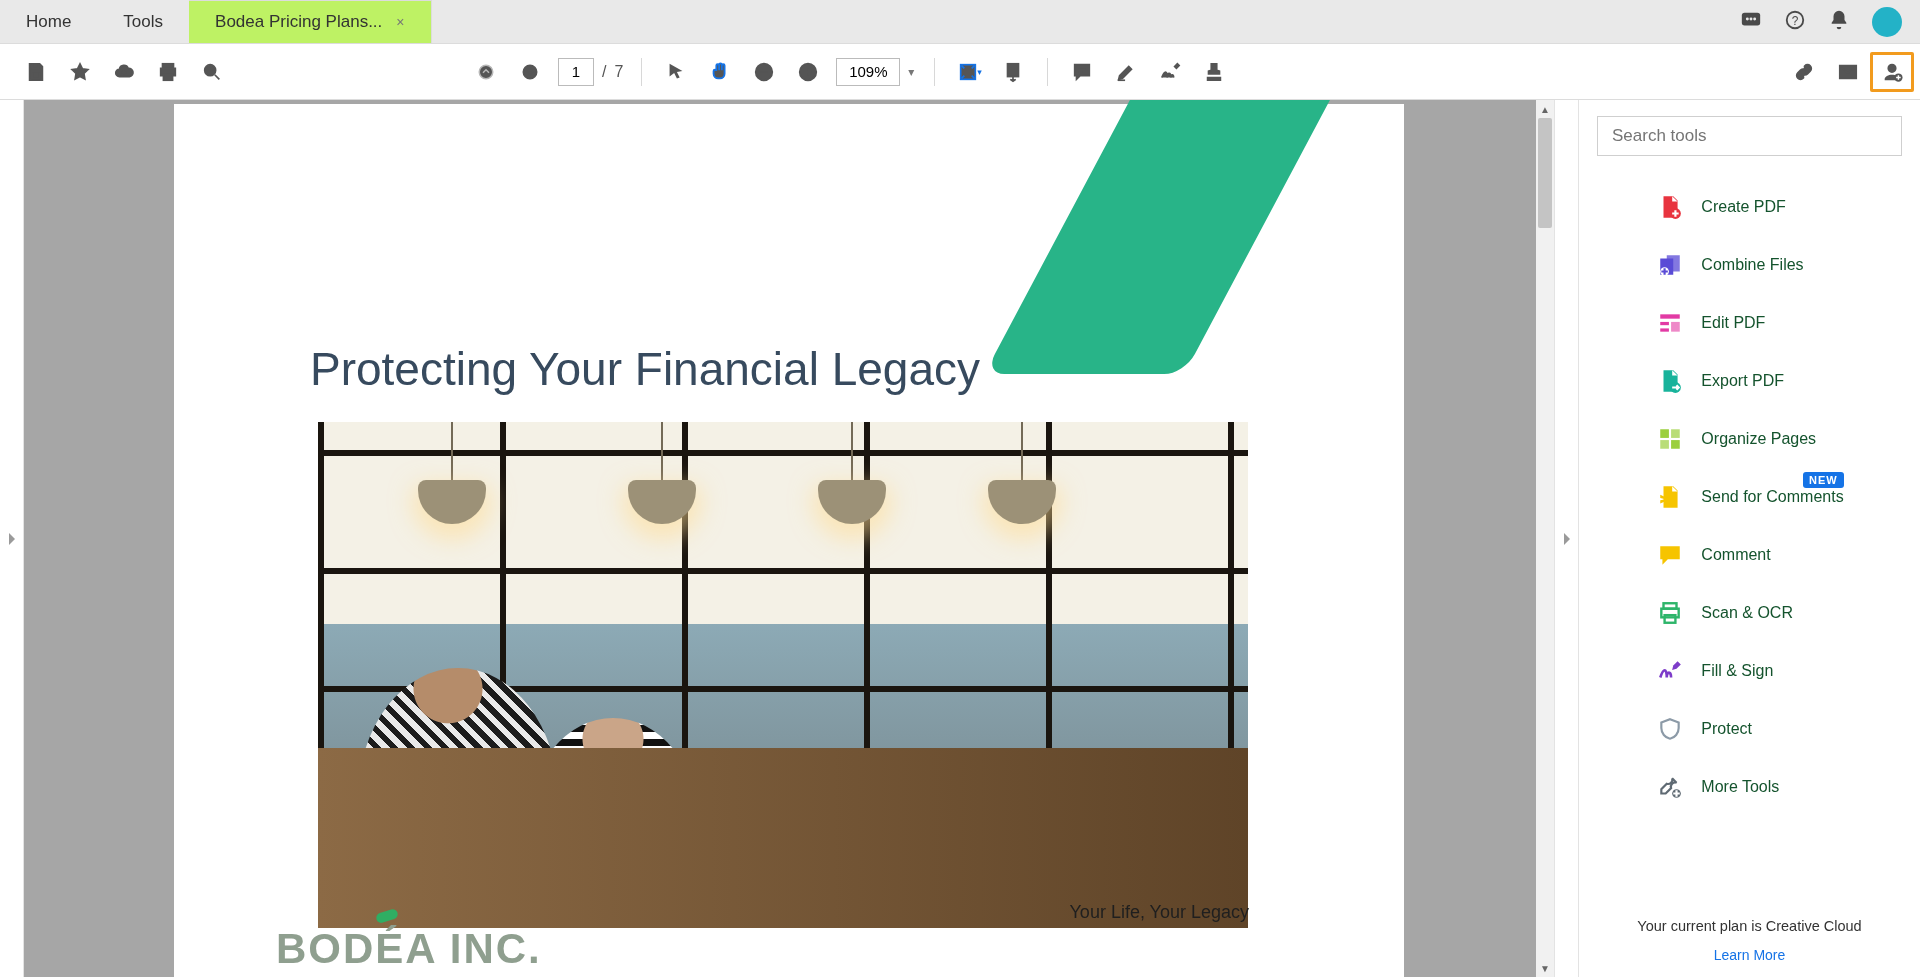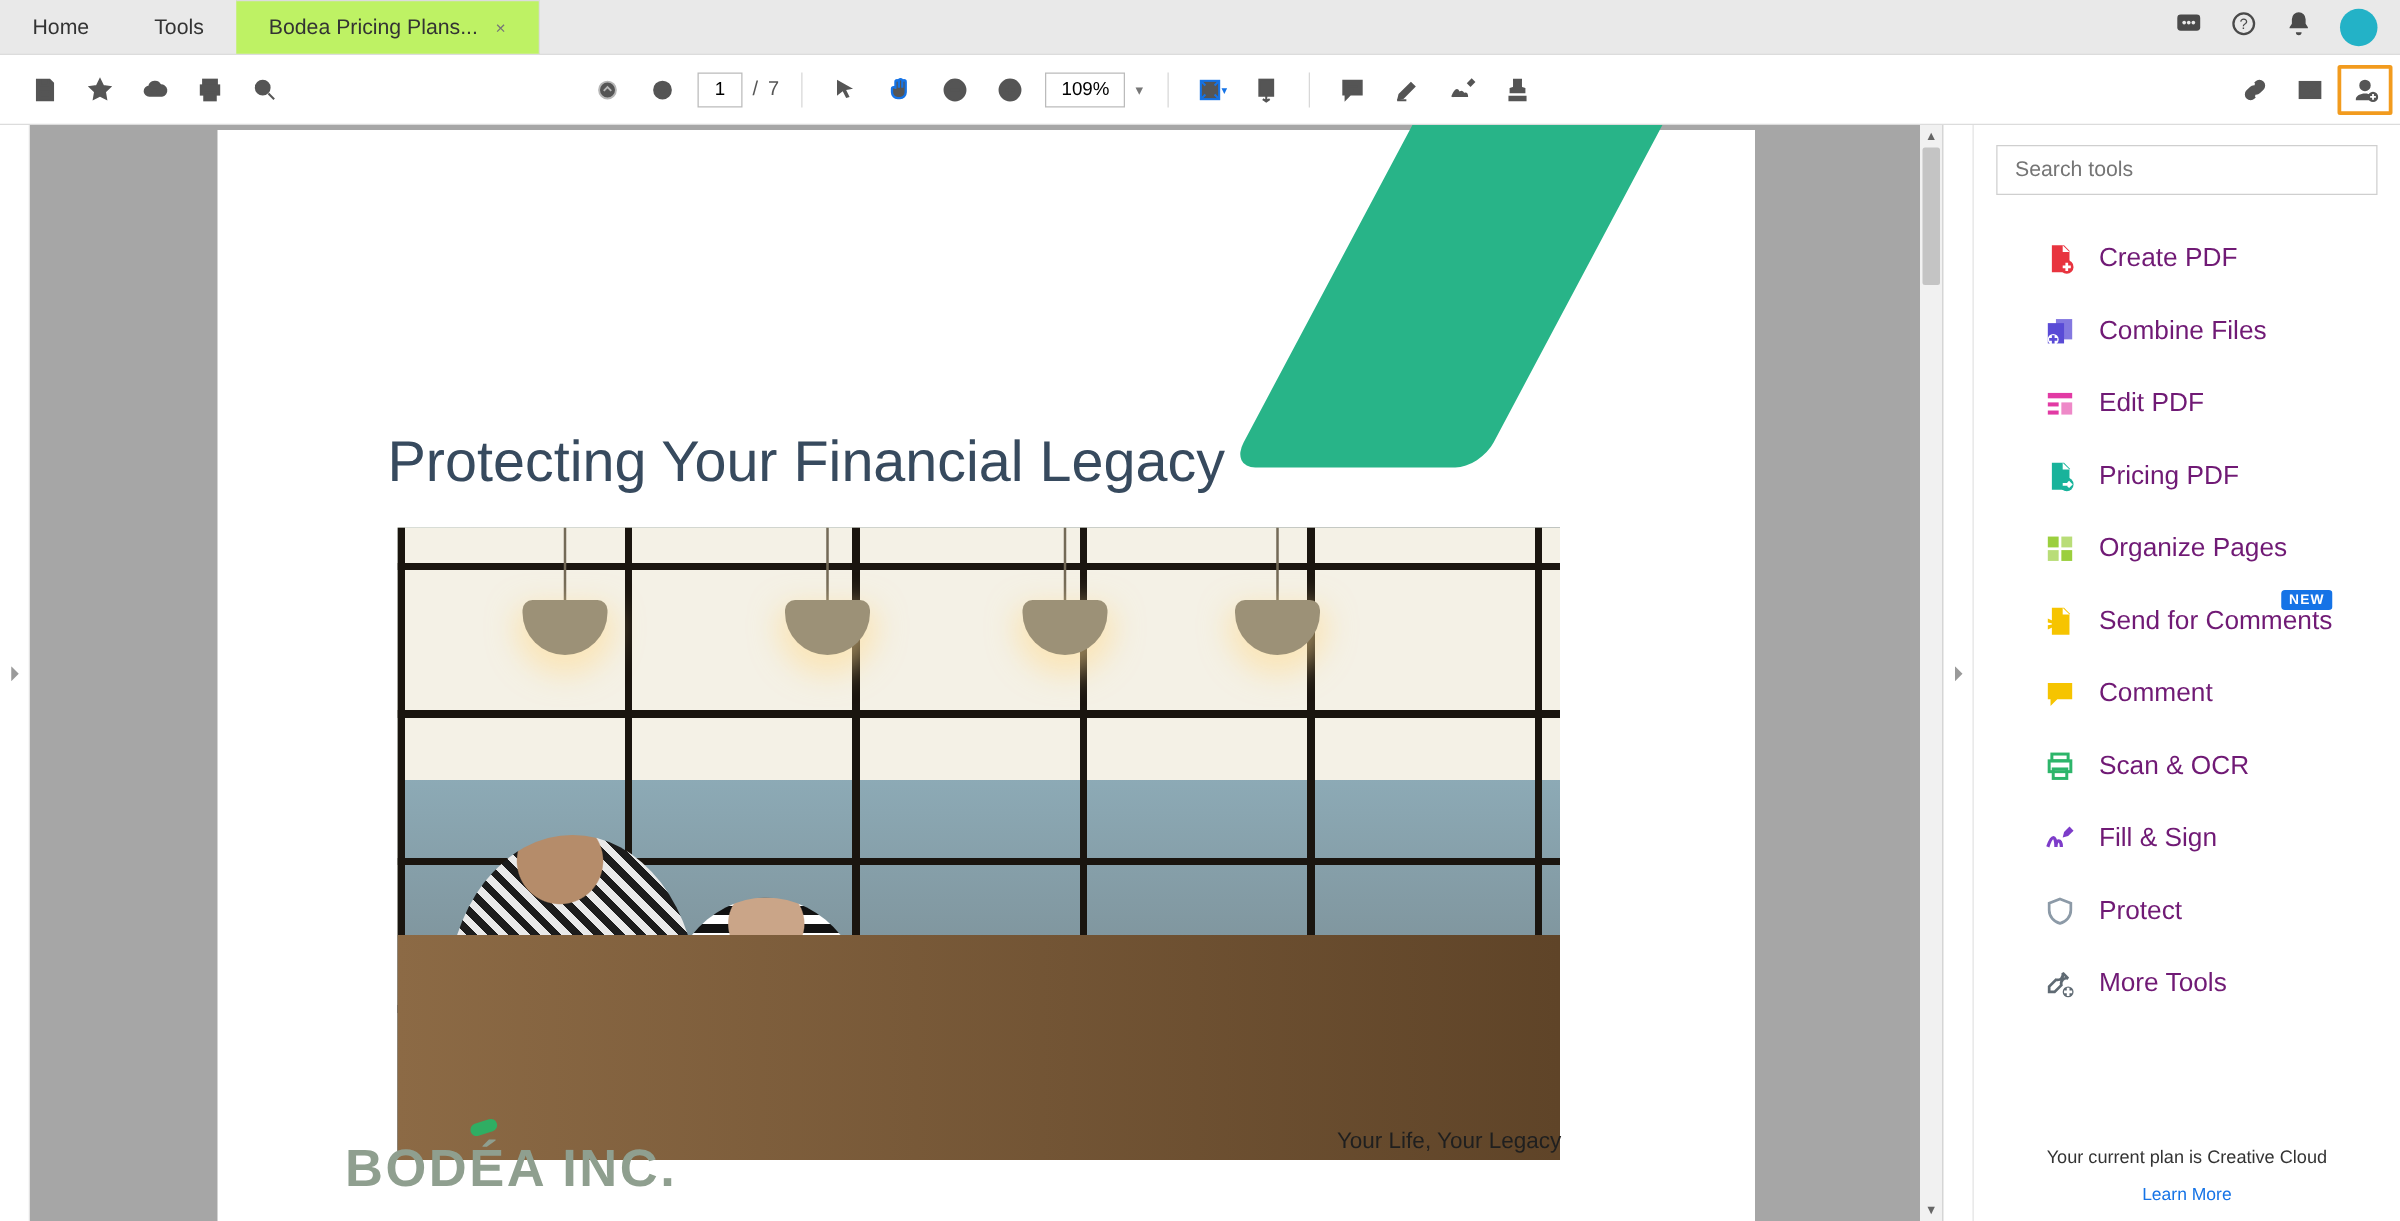"Create PDF" .tool .lbl { color: #701a75 -> #14532d; font-size: 21px -> 16px }
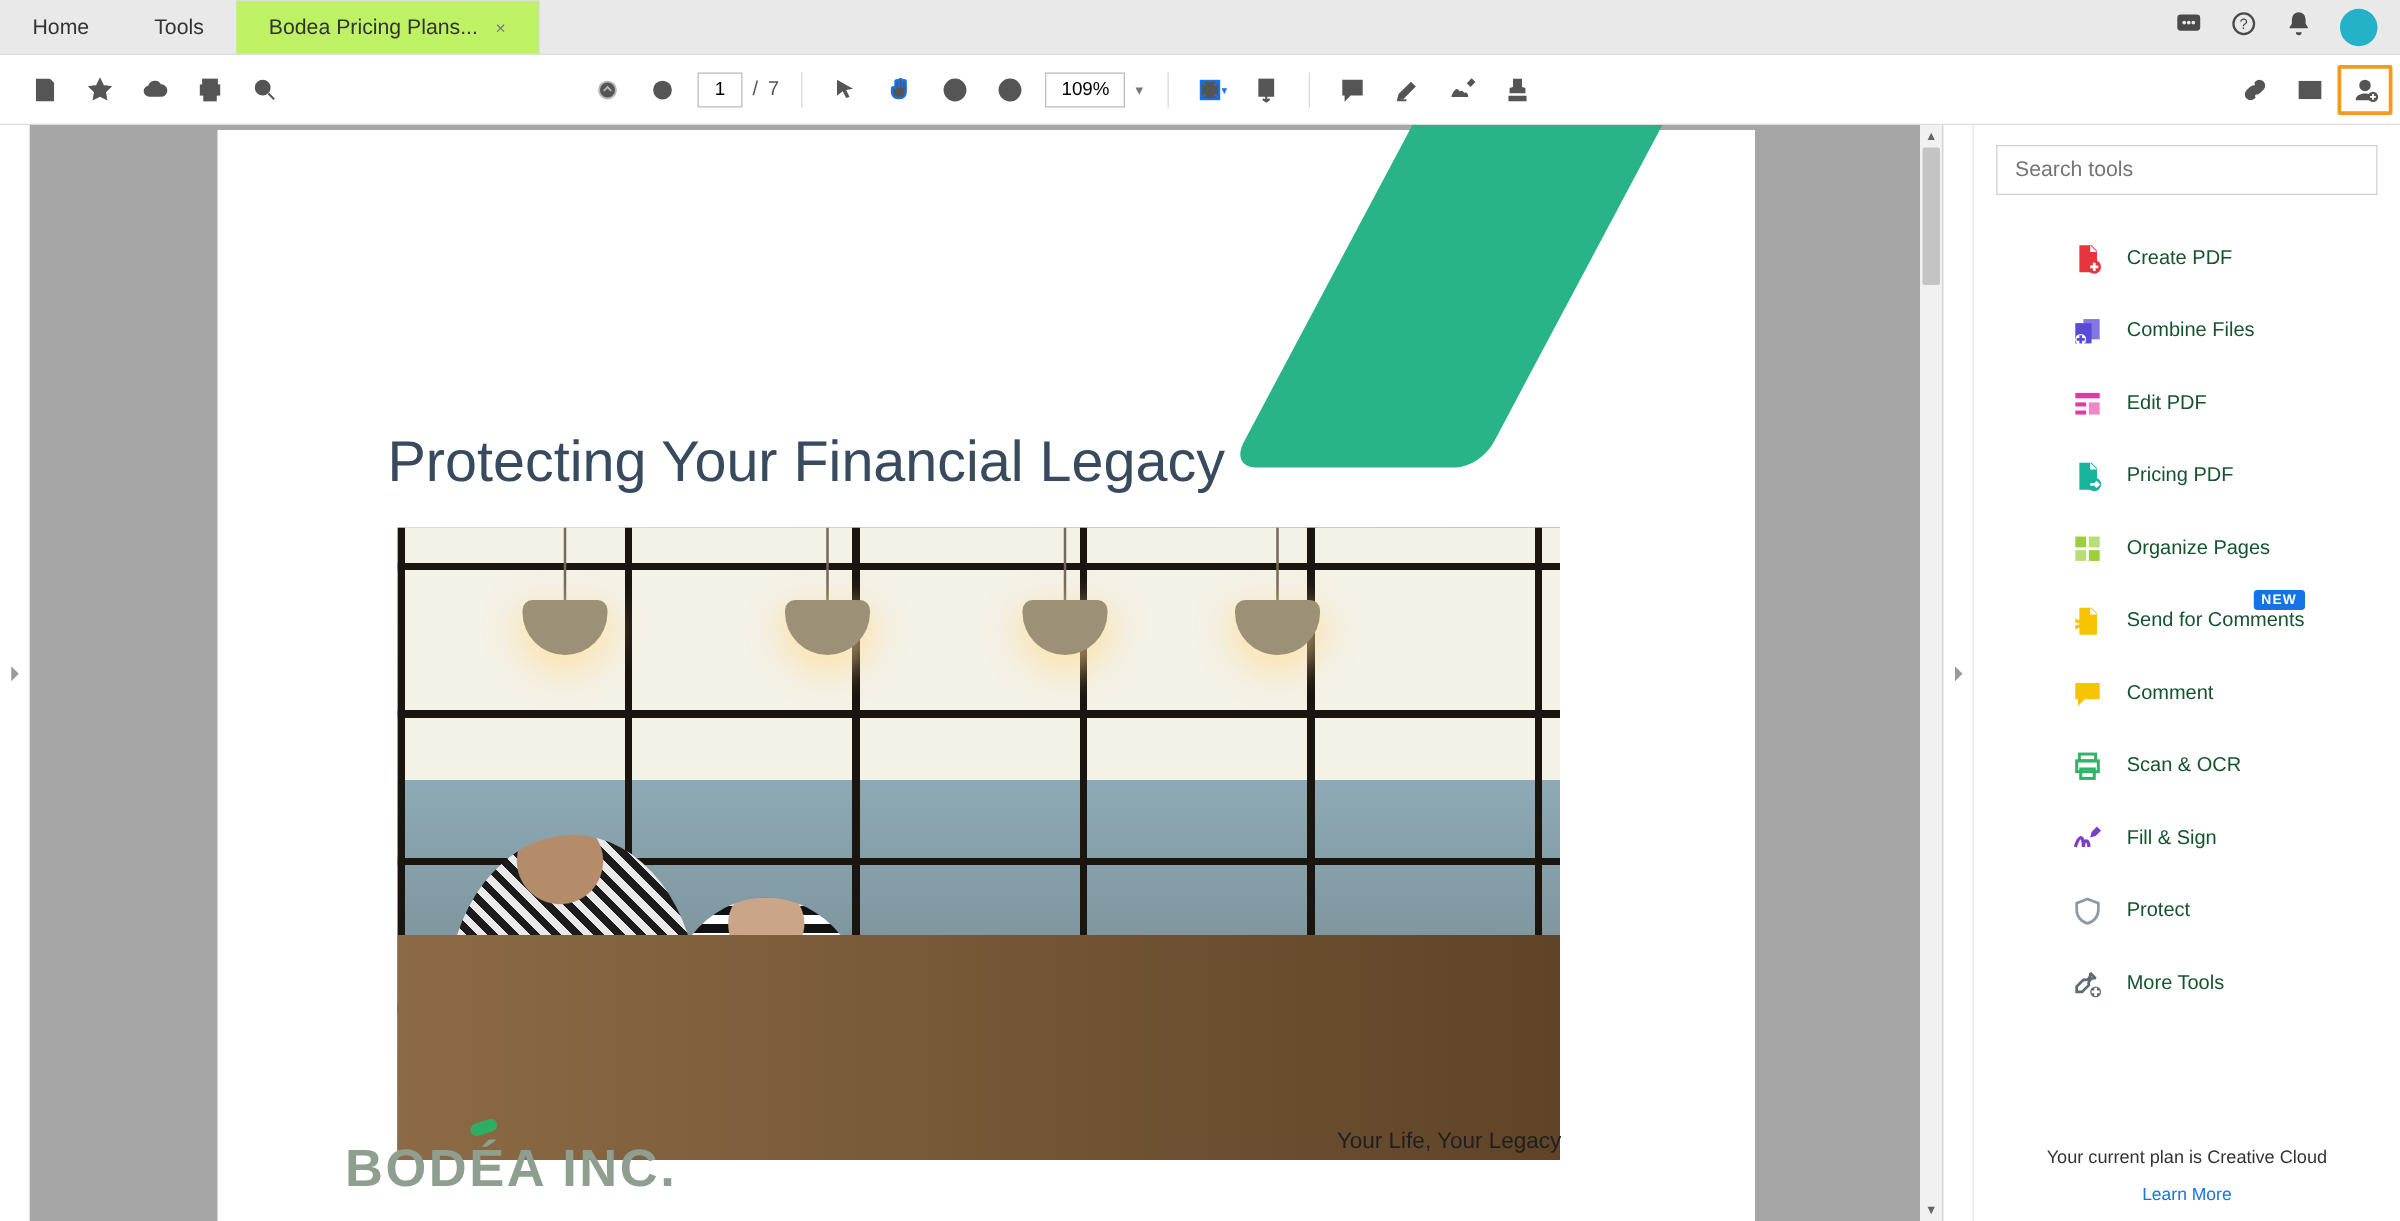"Pricing PDF" span.lbl { text: Pricing -> Export }
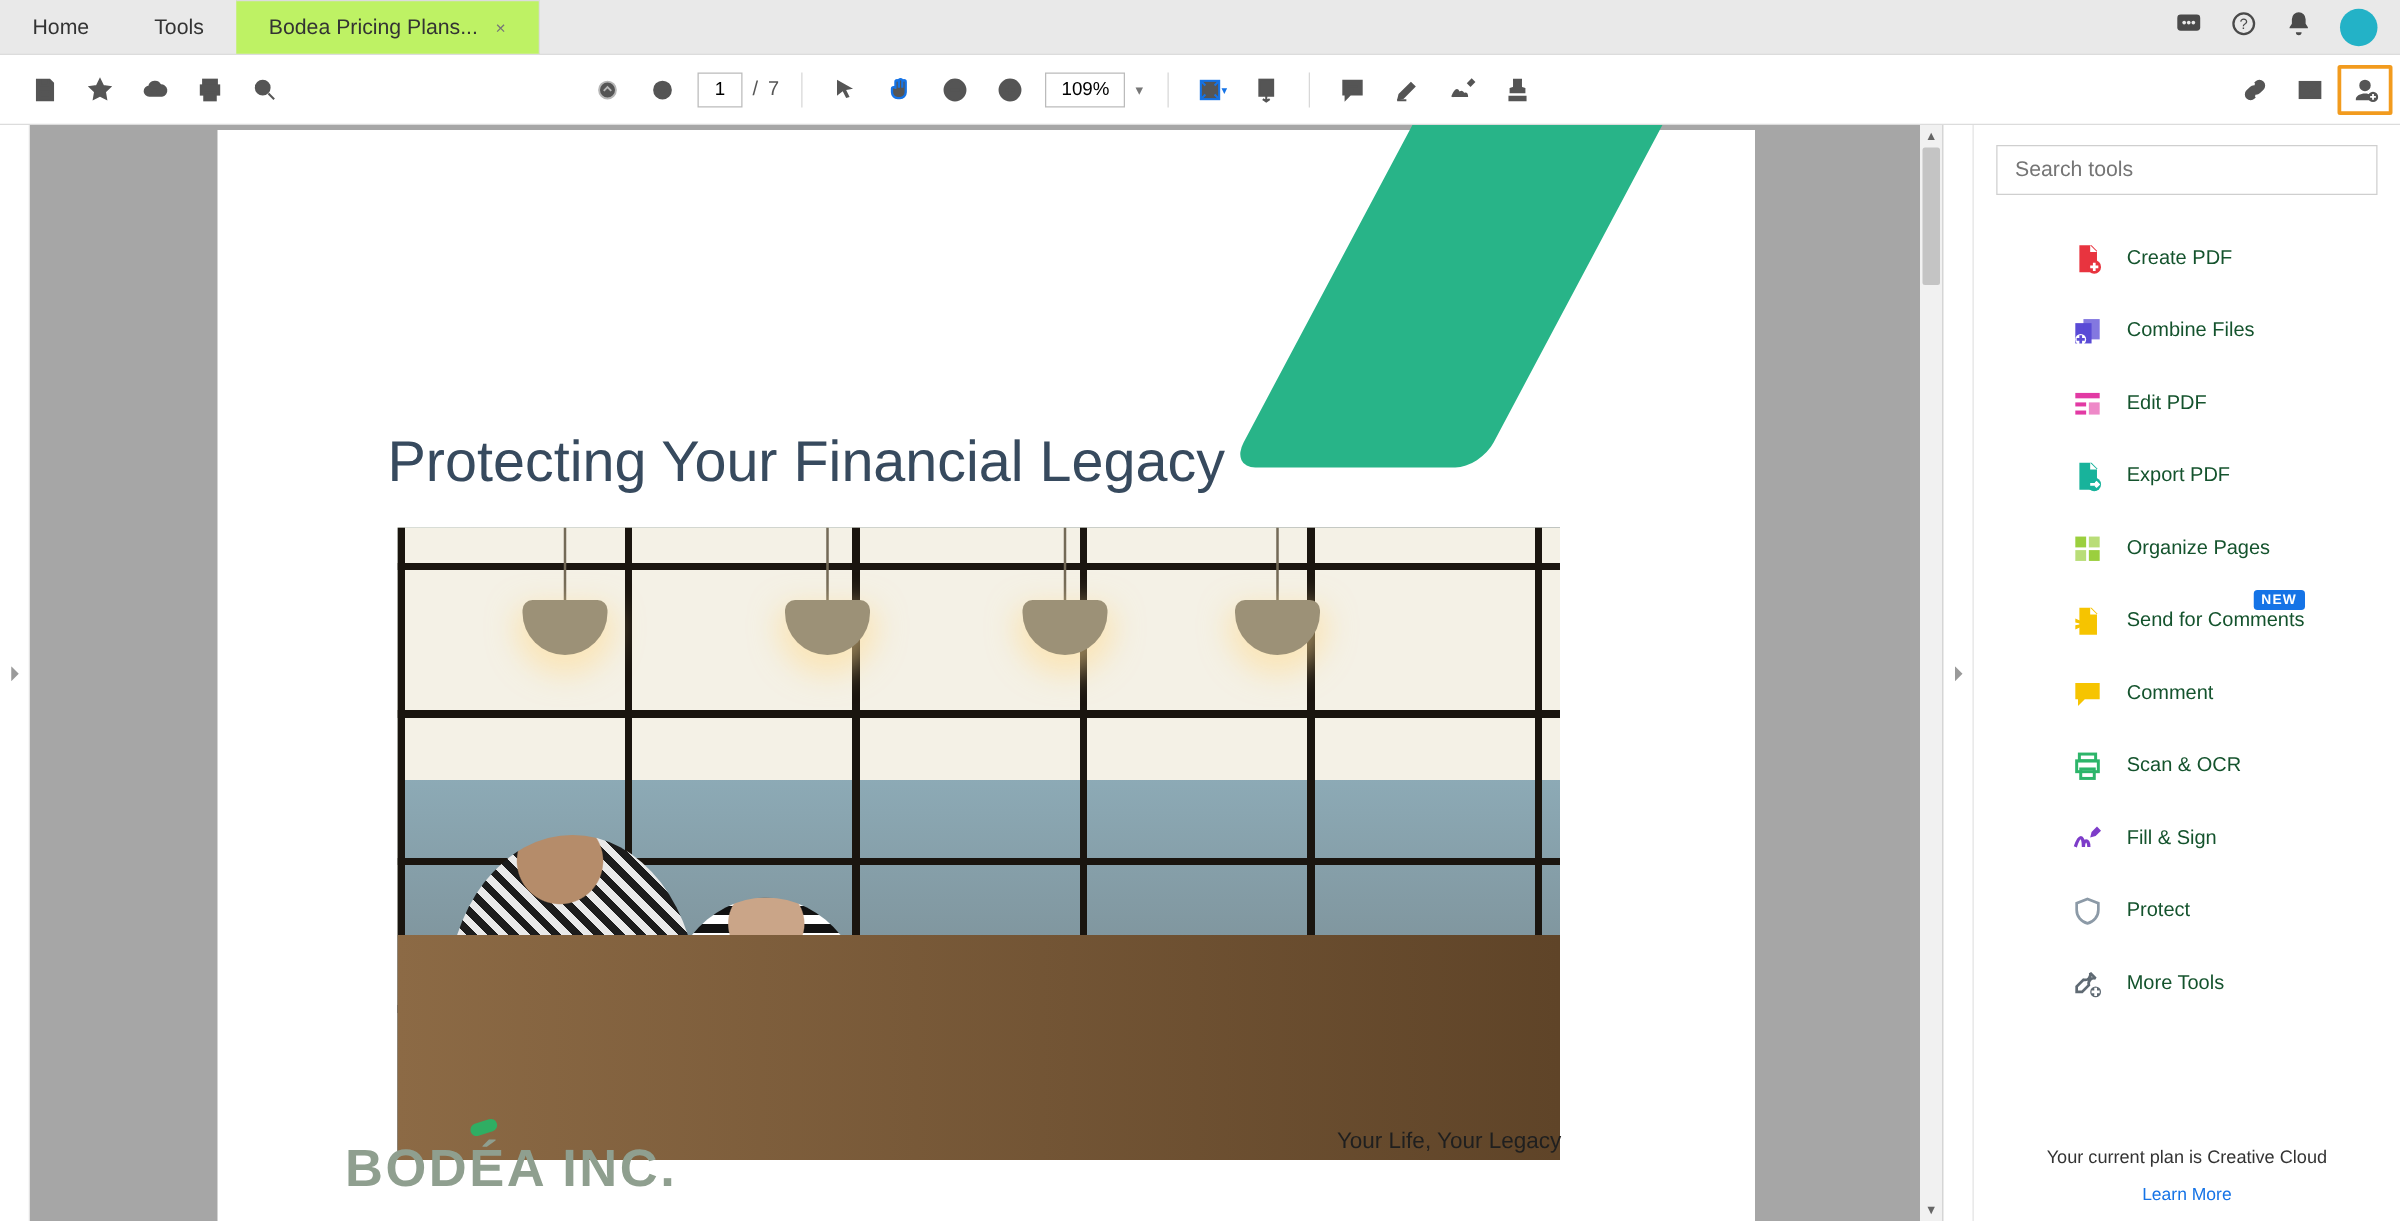"BODÉA INC." .logo { bottom: 22px -> 8px }
